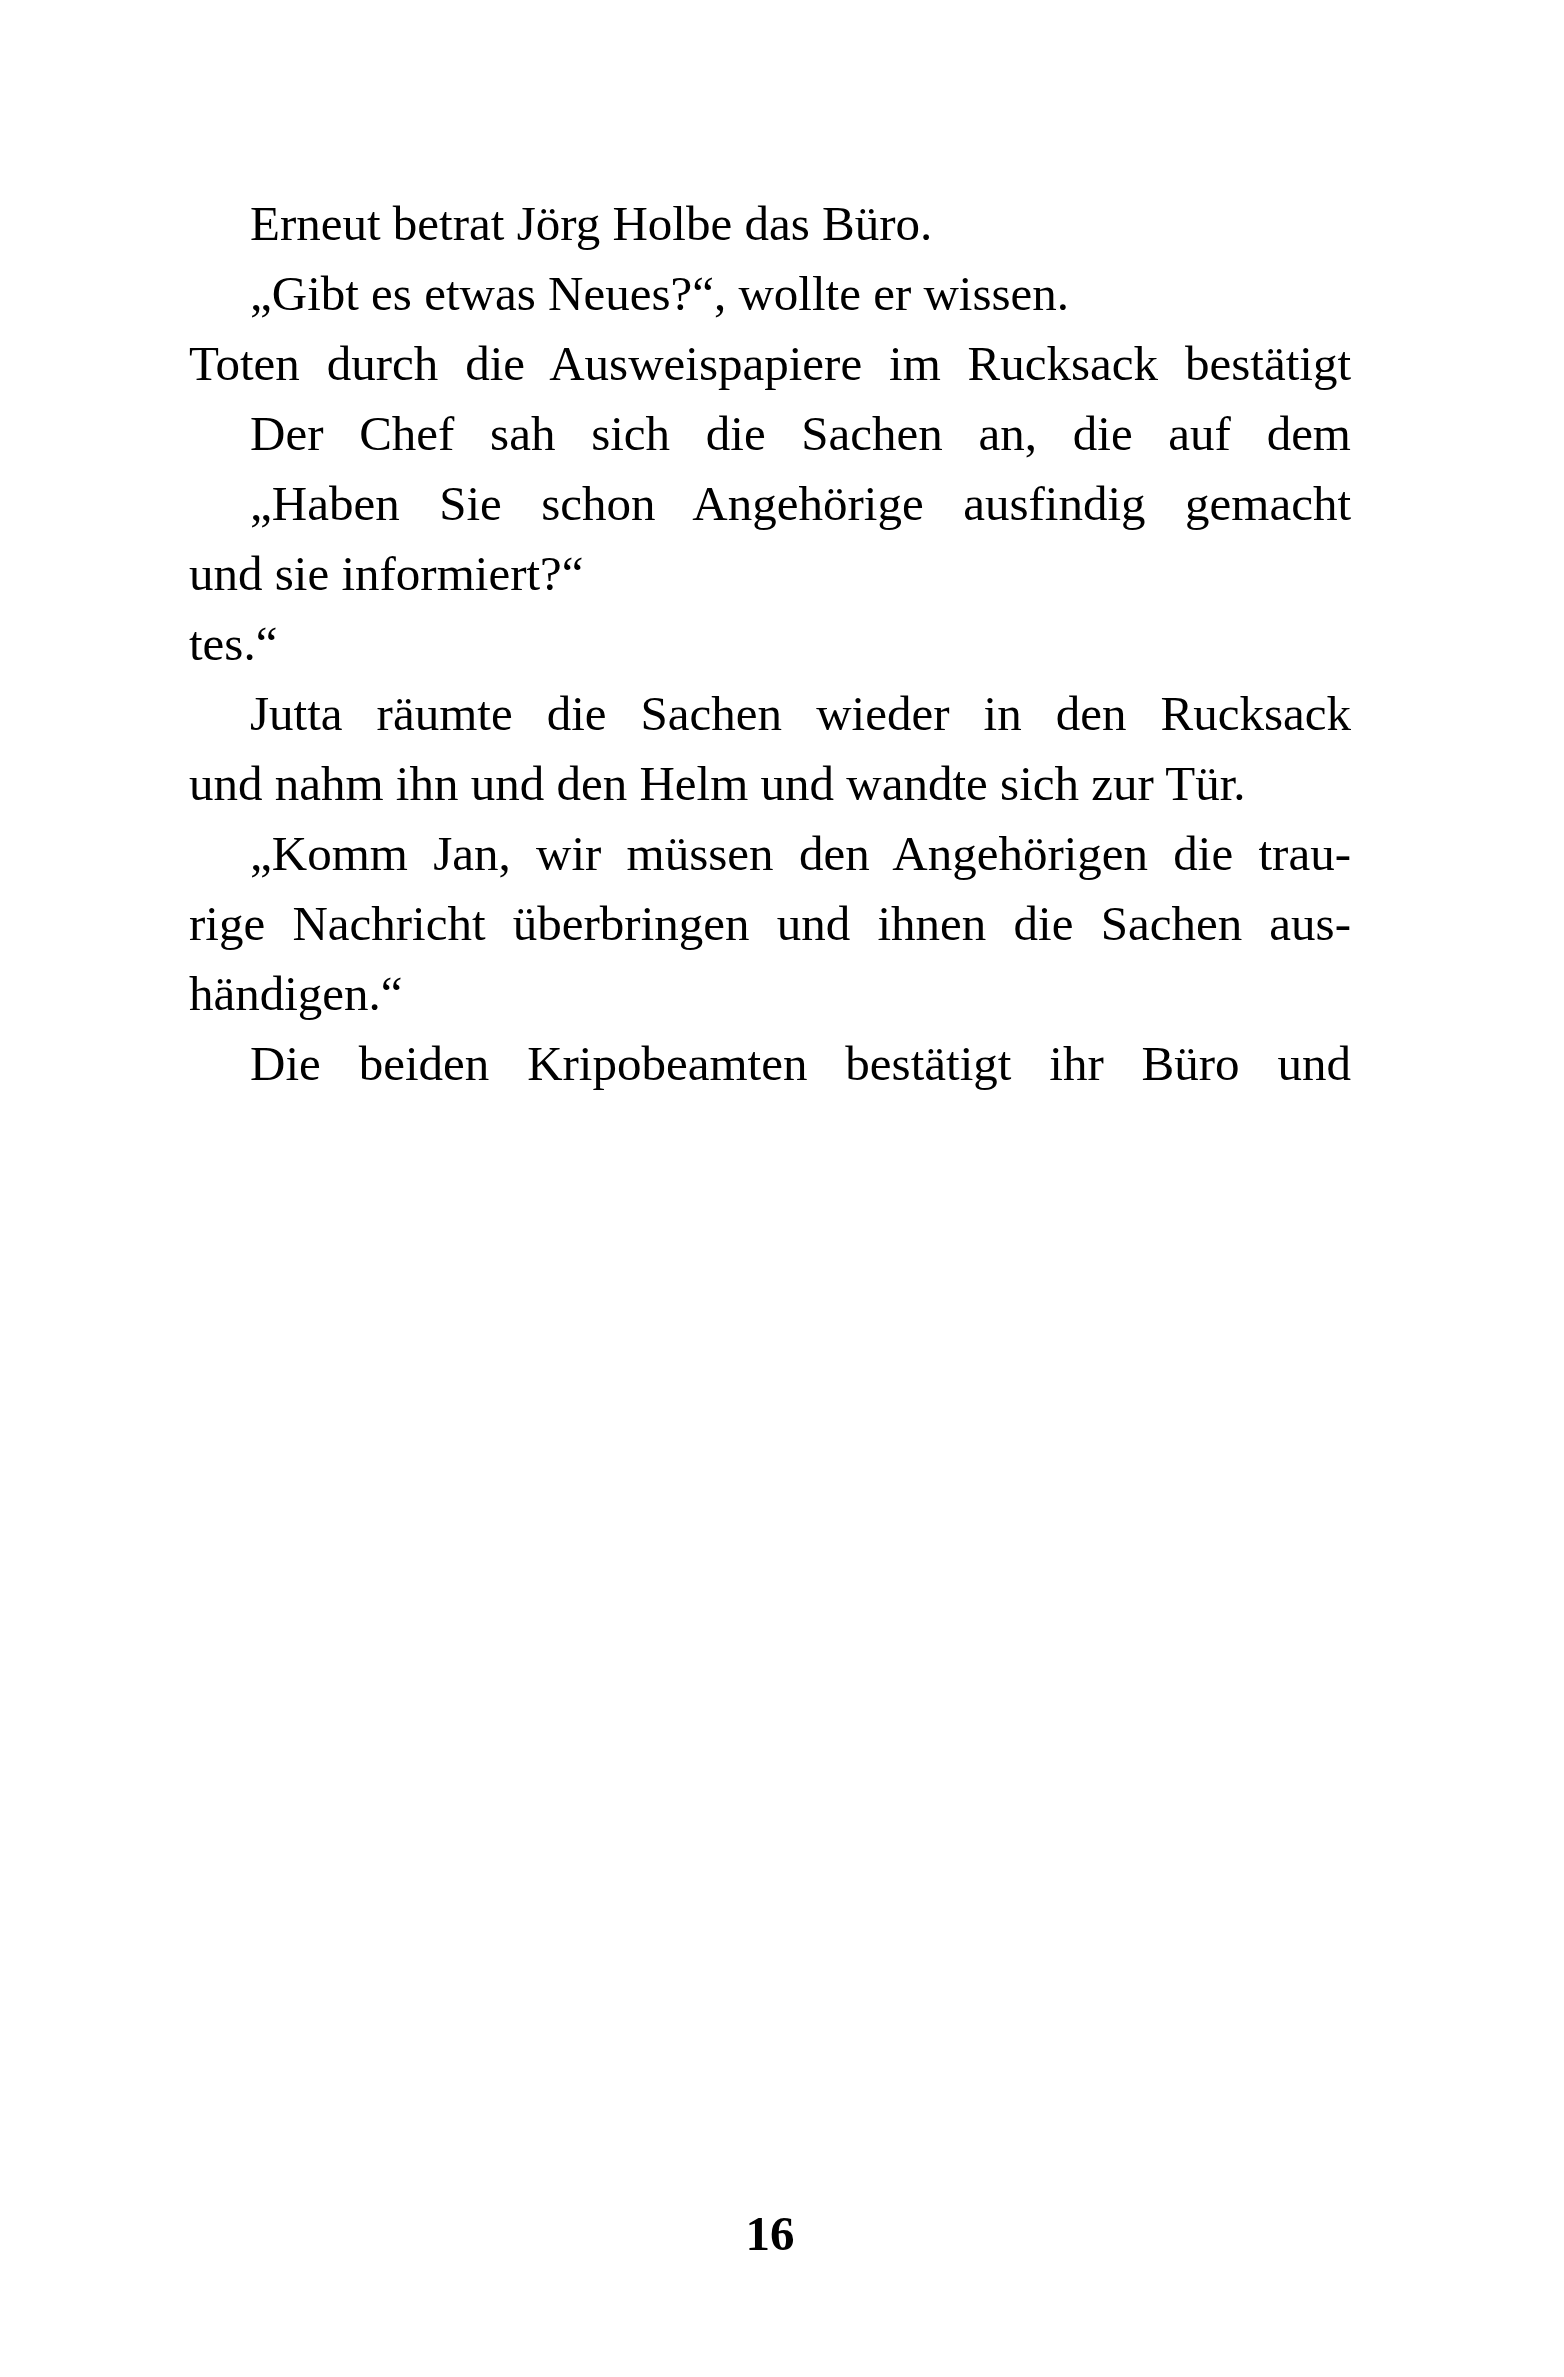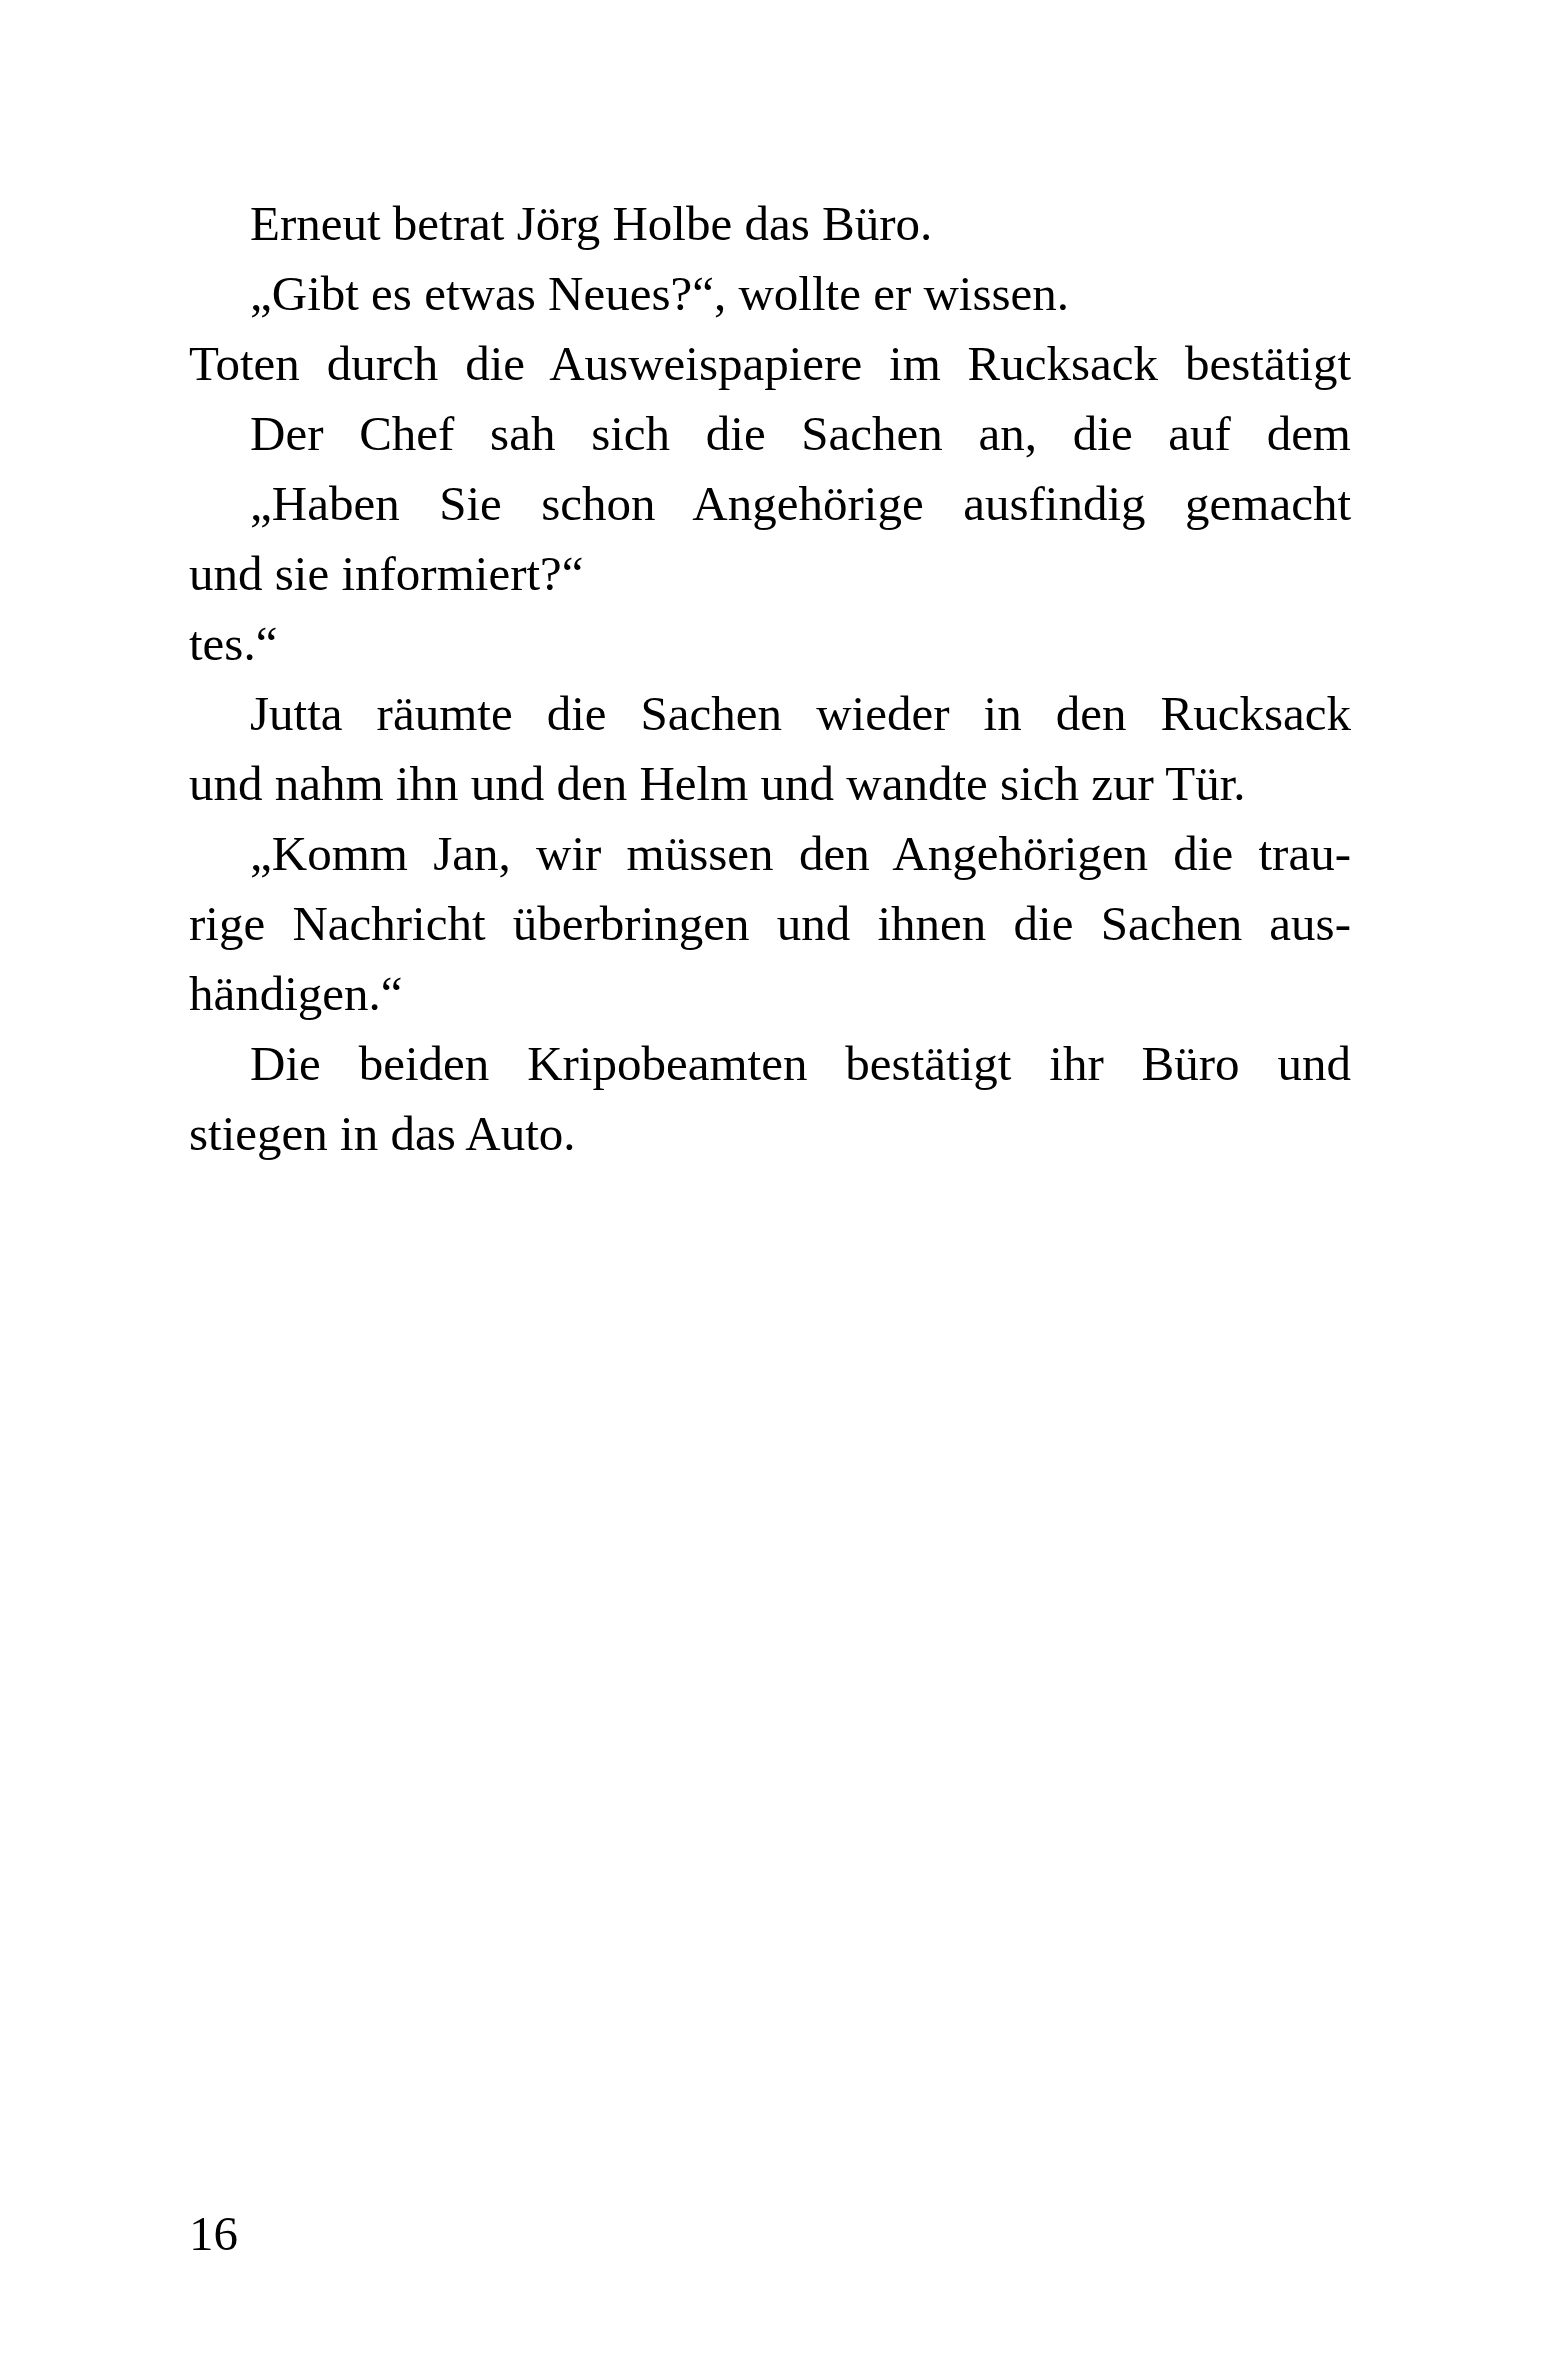"stiegen in das Auto." div.line { html: <div>stiegen in das Auto.</div> -> none }
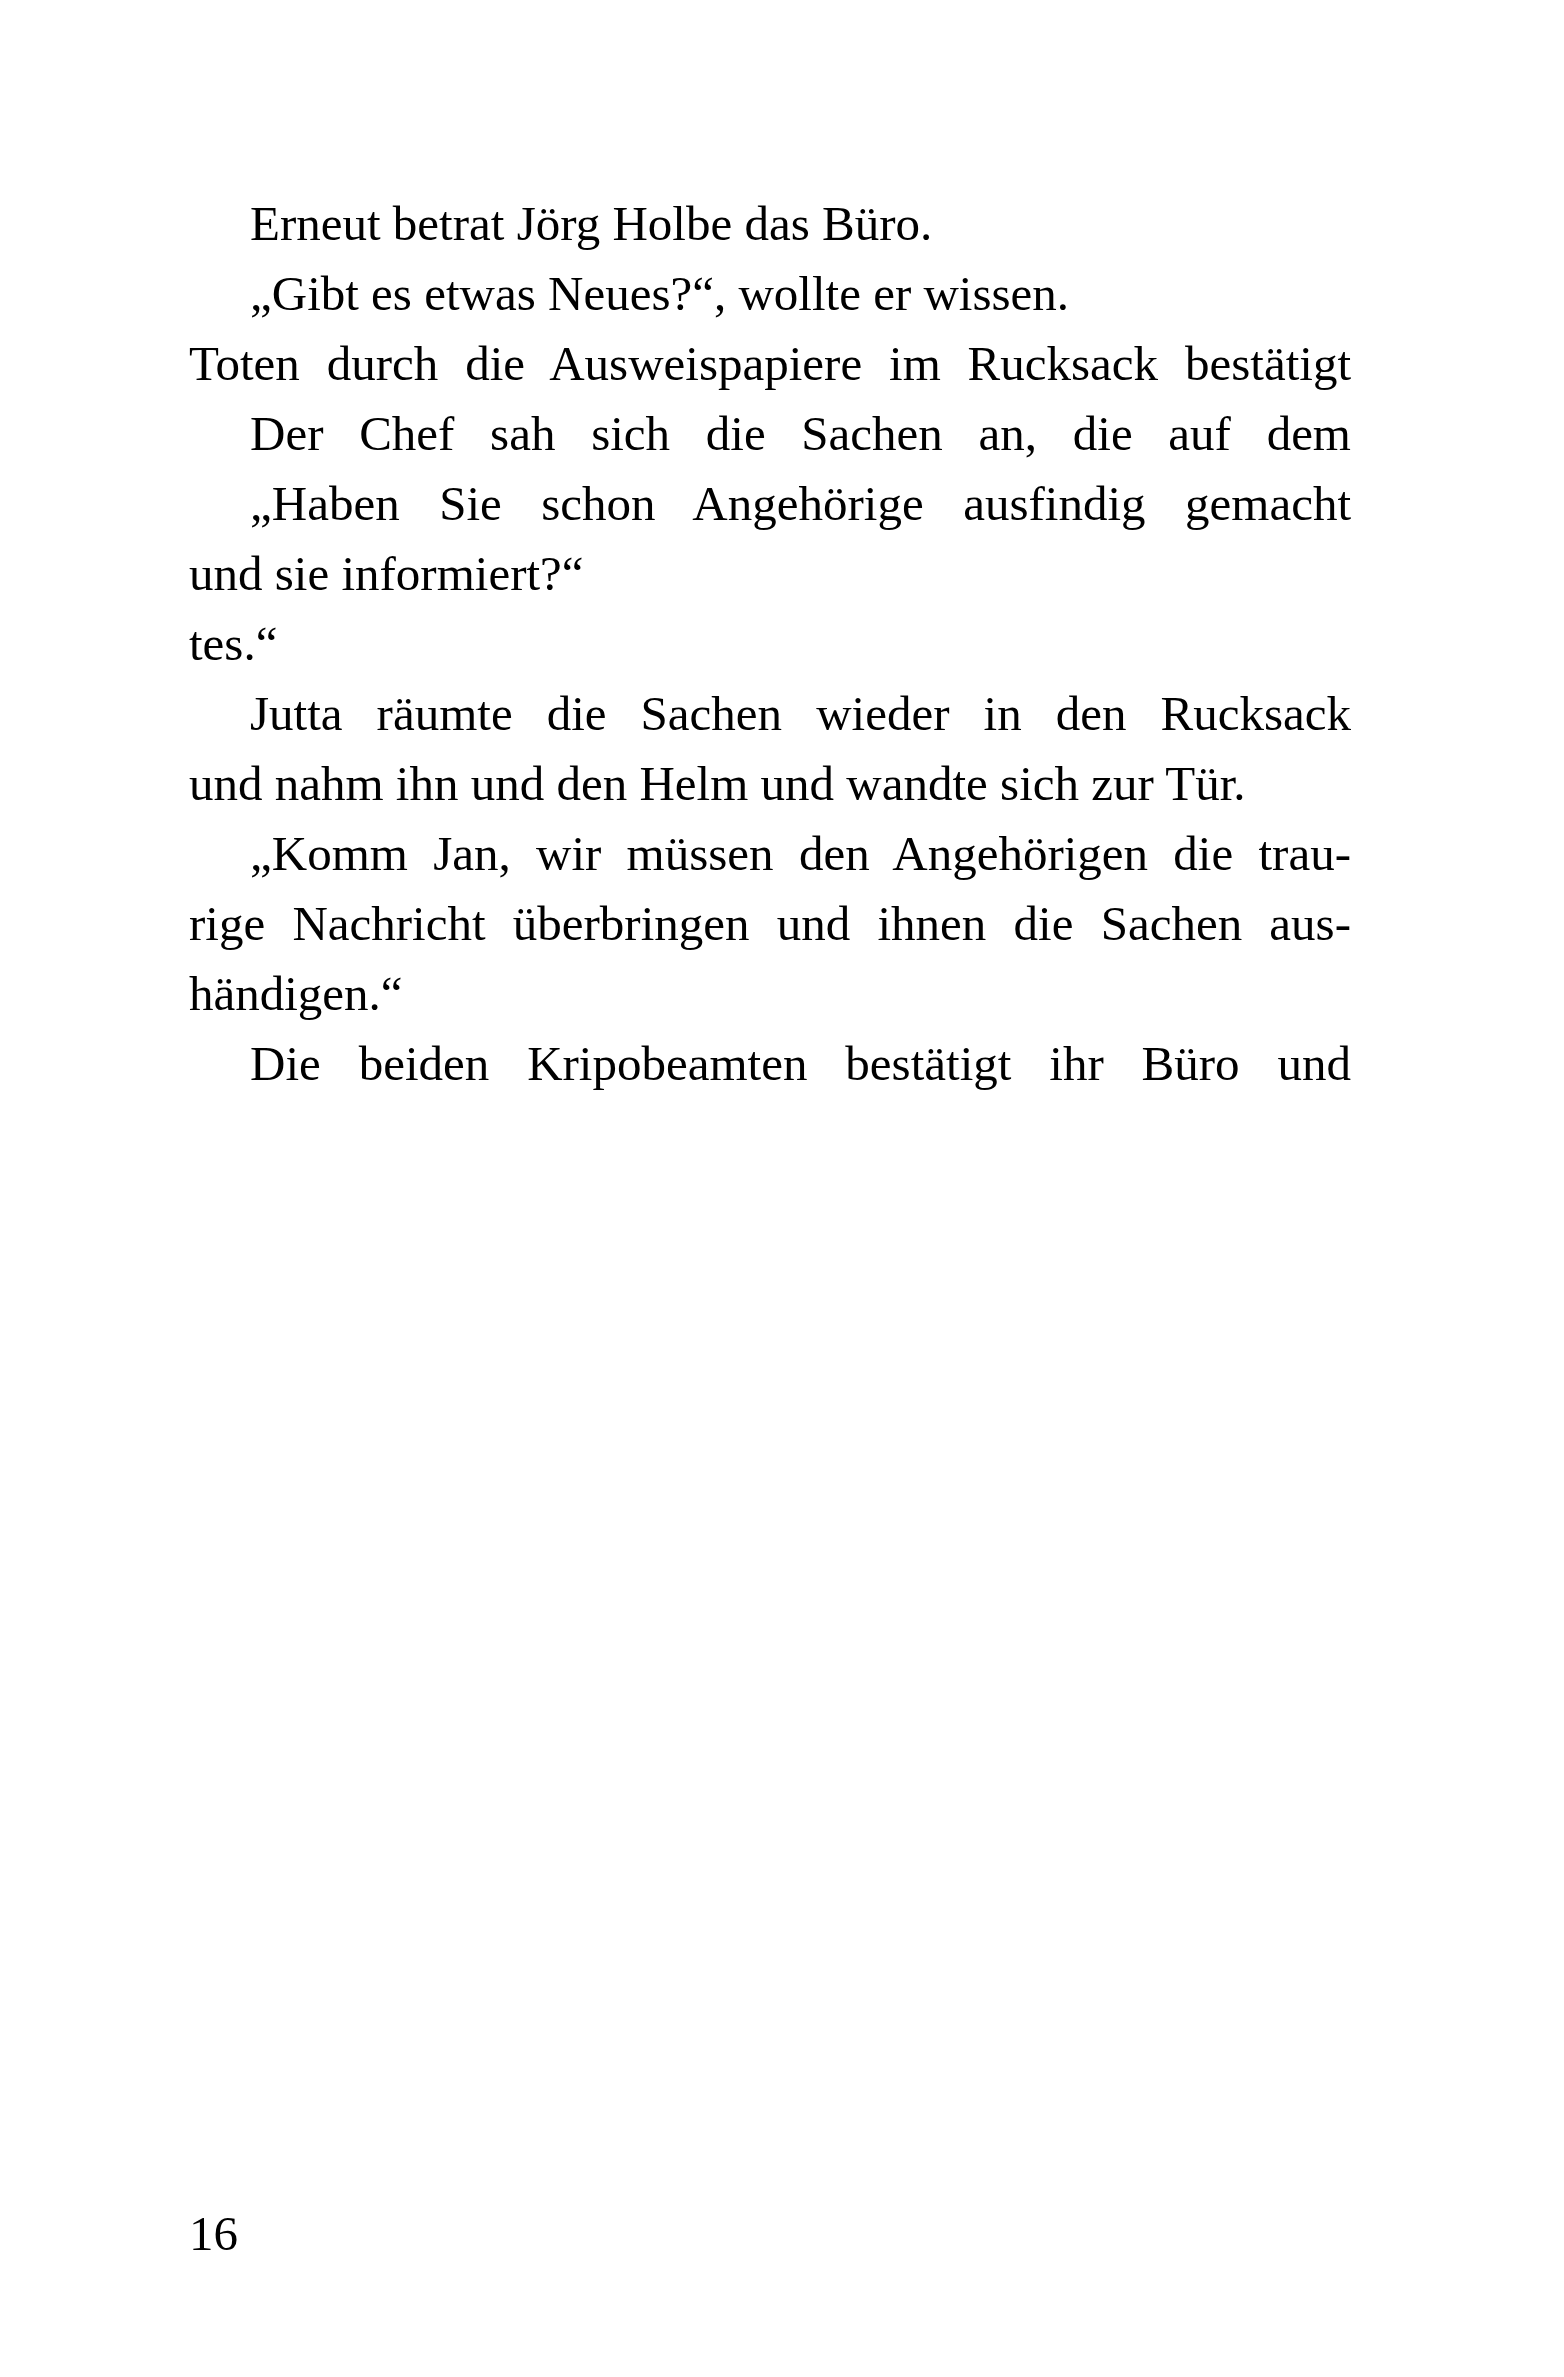"16" .footer { font-weight: none -> bold; text-align: left -> center }
